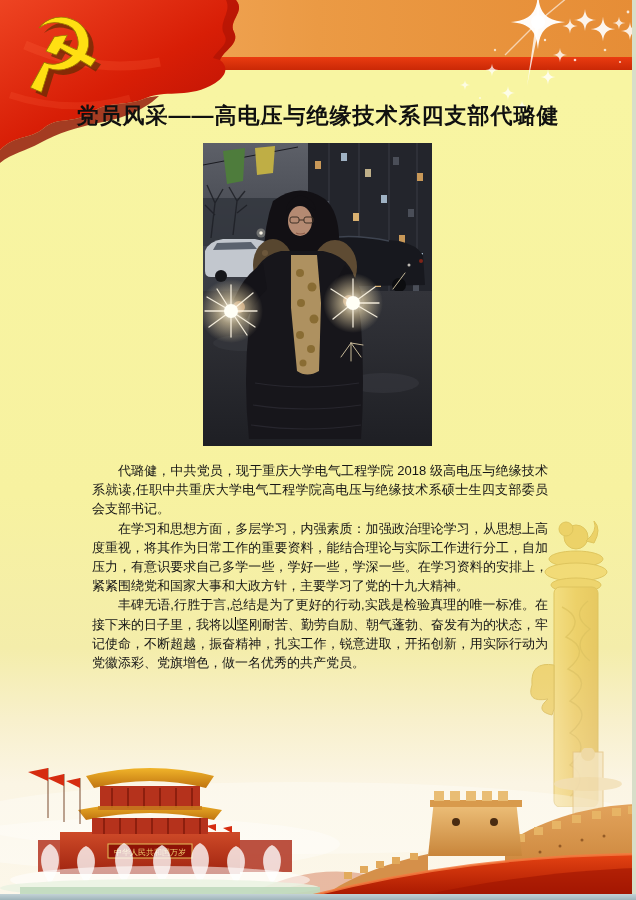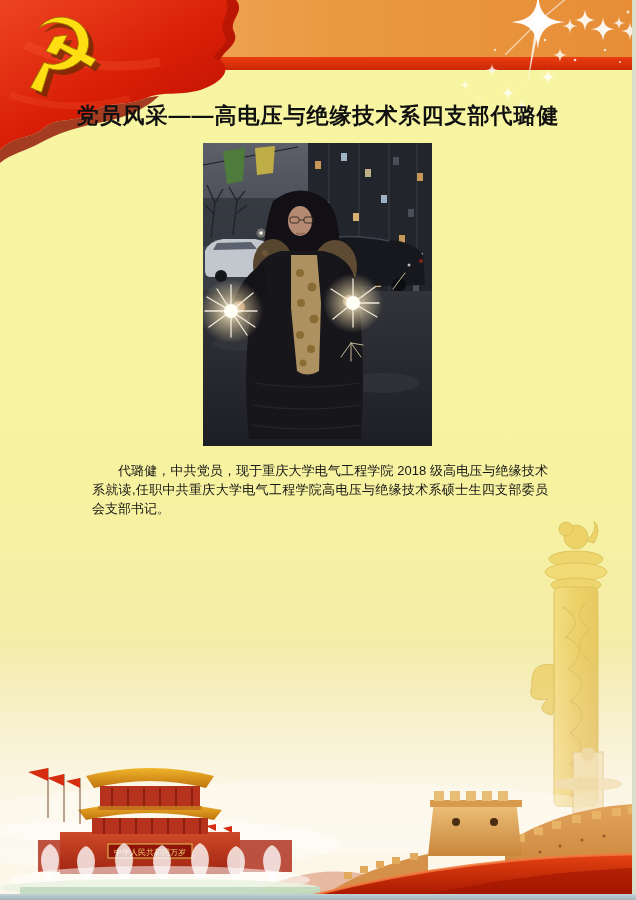"在学习和思想方面，多层学习，内强素质：加强政治理论学习，从思想上高度重视，将其作" p.indent { html: none -> <p>在学习和思想方面，多层学习，内强素质：加强政治理论学习，从思想上高度重视，将其作为日常工作的重要资料，能结合理论与实际工作进行分工，自加压力，有意识要求自己多学一些，学好一些，学深一些。在学习资料的安排上，紧紧围绕党和国家大事和大政方针，主要学习了党的十九大精神。</p> }
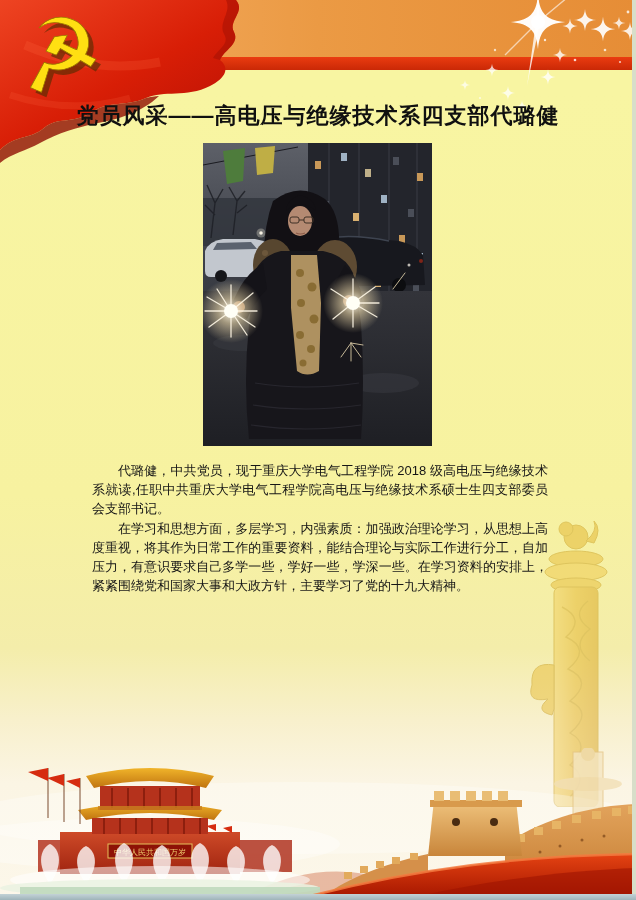"丰碑无语,行胜于言,总结是为了更好的行动,实践是检验真理的唯一标准。在接下来的日" p.indent { html: none -> <p><span>丰碑无语,行胜于言,总结是为了更好的行动,实践是检验真理的唯一标准。在接下来的日子里，我将以</span><span></span><span>坚刚耐苦、勤劳自励、朝气蓬勃、奋发有为的状态，牢记使命，不断超越，振奋精神，扎实工作，锐意进取，开拓创新，用实际行动为党徽添彩、党旗增色，做一名优秀的共产党员。</span></p> }
